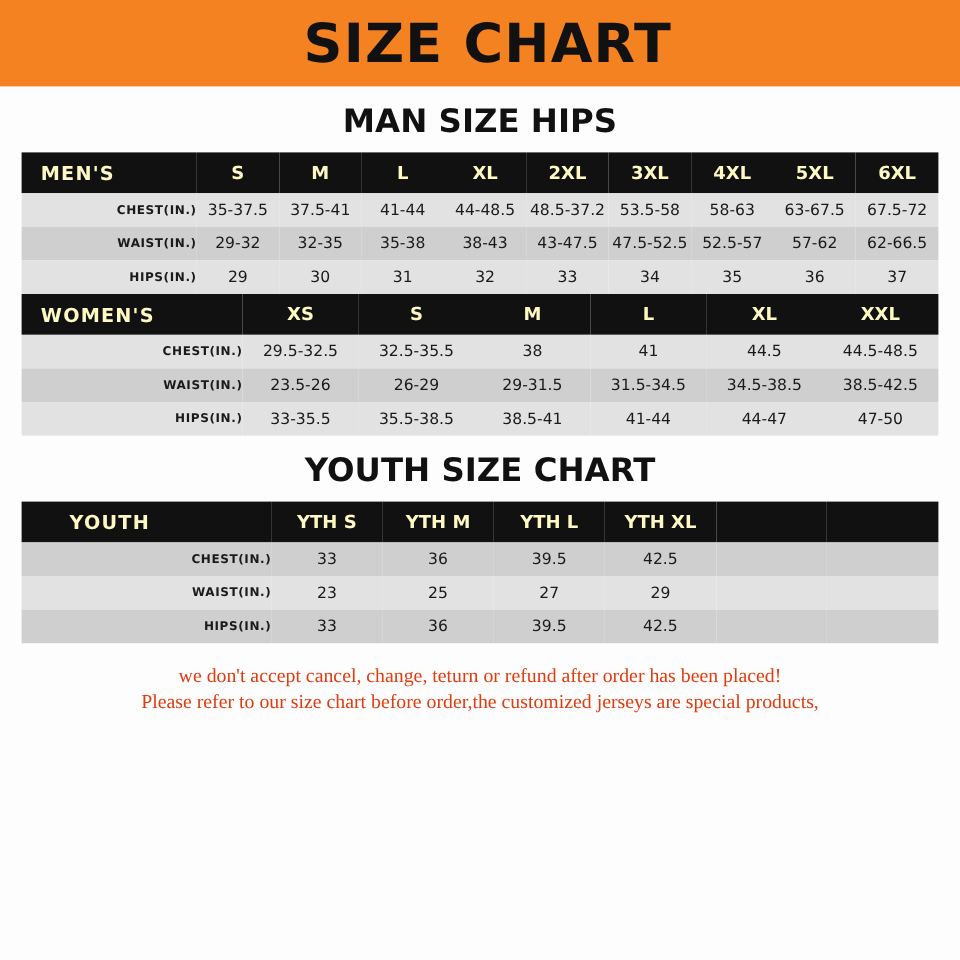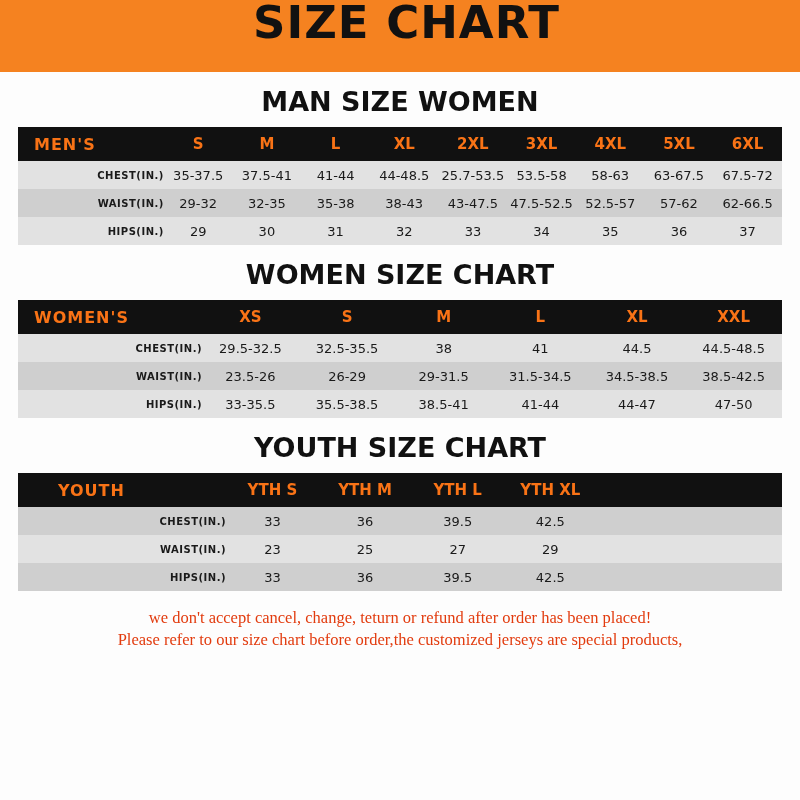"SIZE CHART" .header-band { align-items: flex-start -> center }
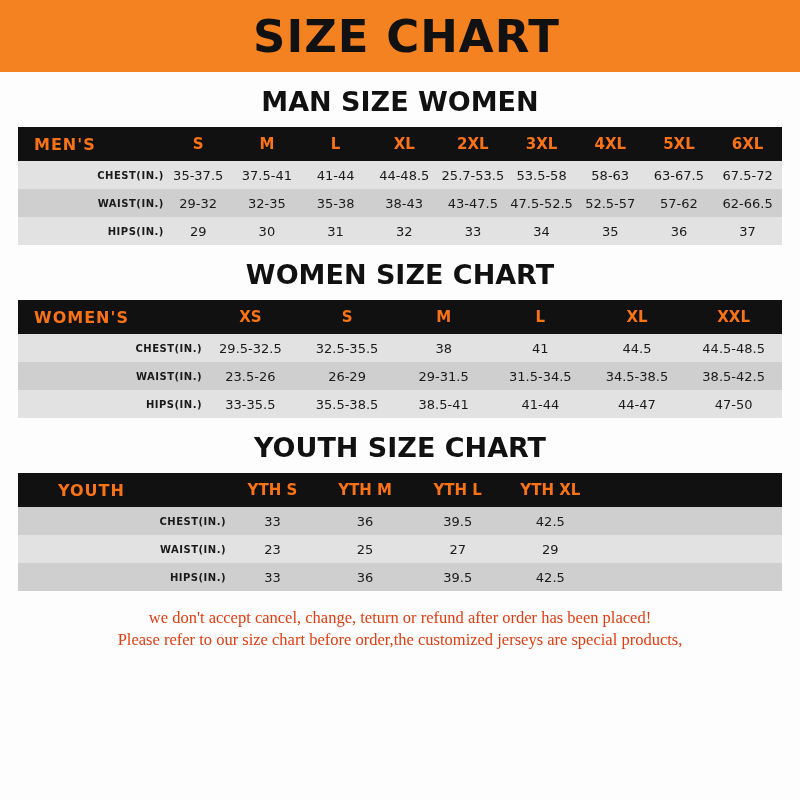"MAN SIZE WOMEN" div.section-title { text: WOMEN -> HIPS }
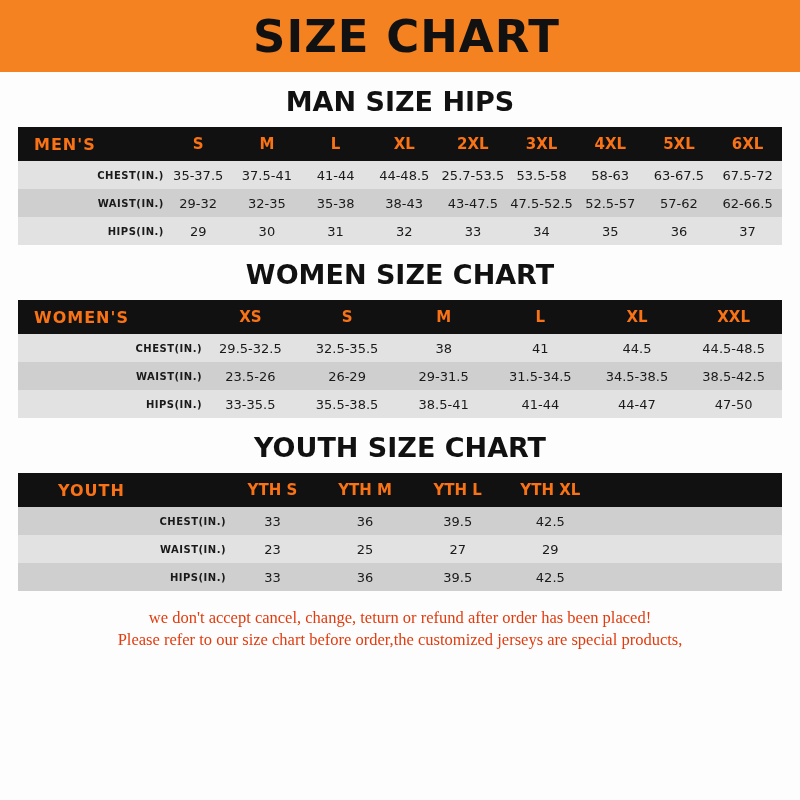"MEN'S" table.size-table thead th { color: #f97316 -> #fef9c3 }
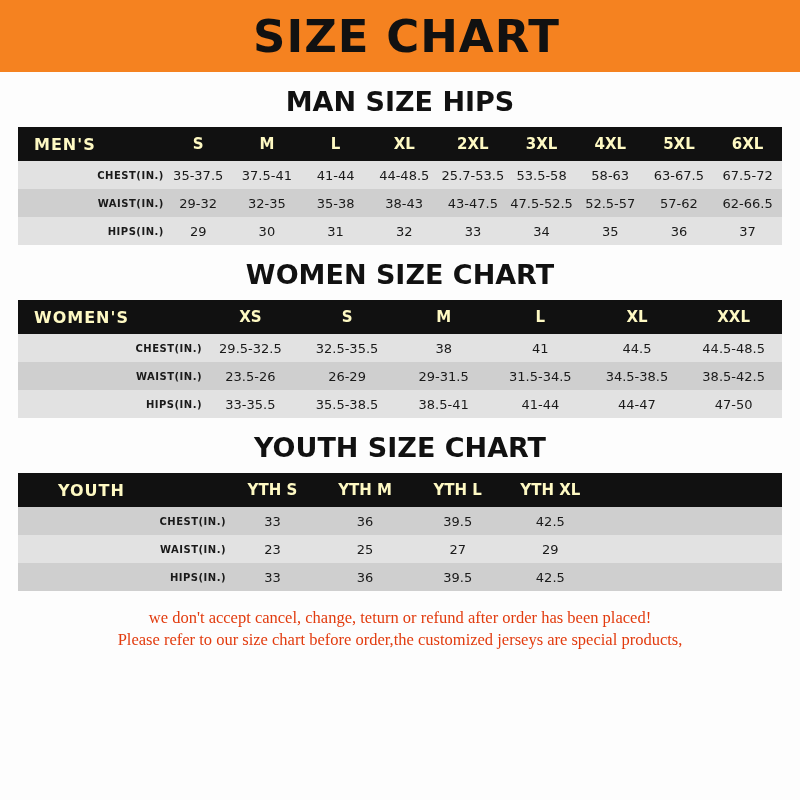"25.7-53.5" td { text: 25.7-53.5 -> 48.5-37.2 }
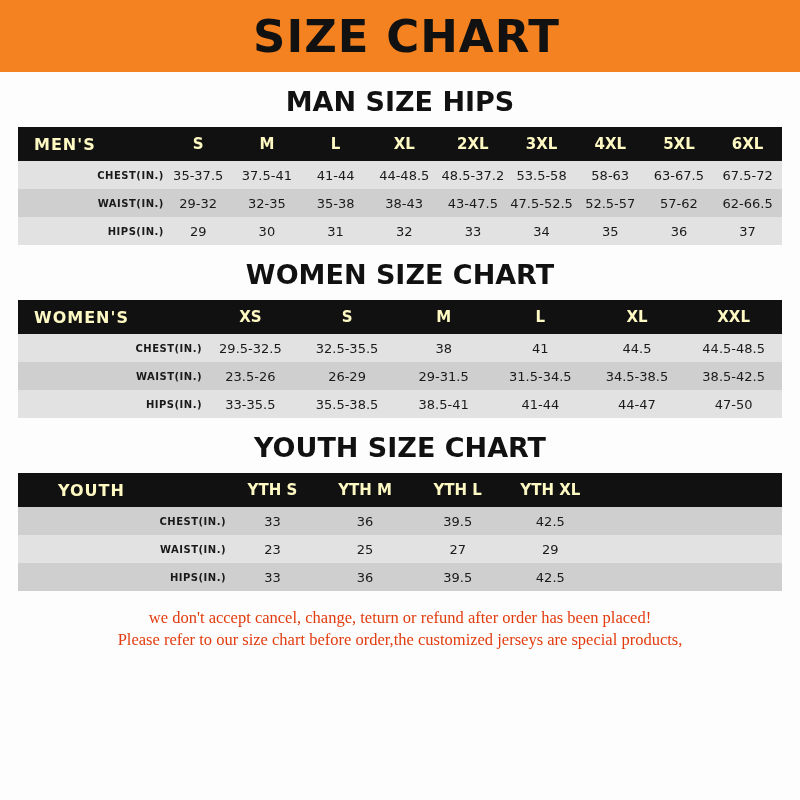"WOMEN SIZE CHART" div.section-title { html: <div>WOMEN SIZE CHART</div> -> none }
